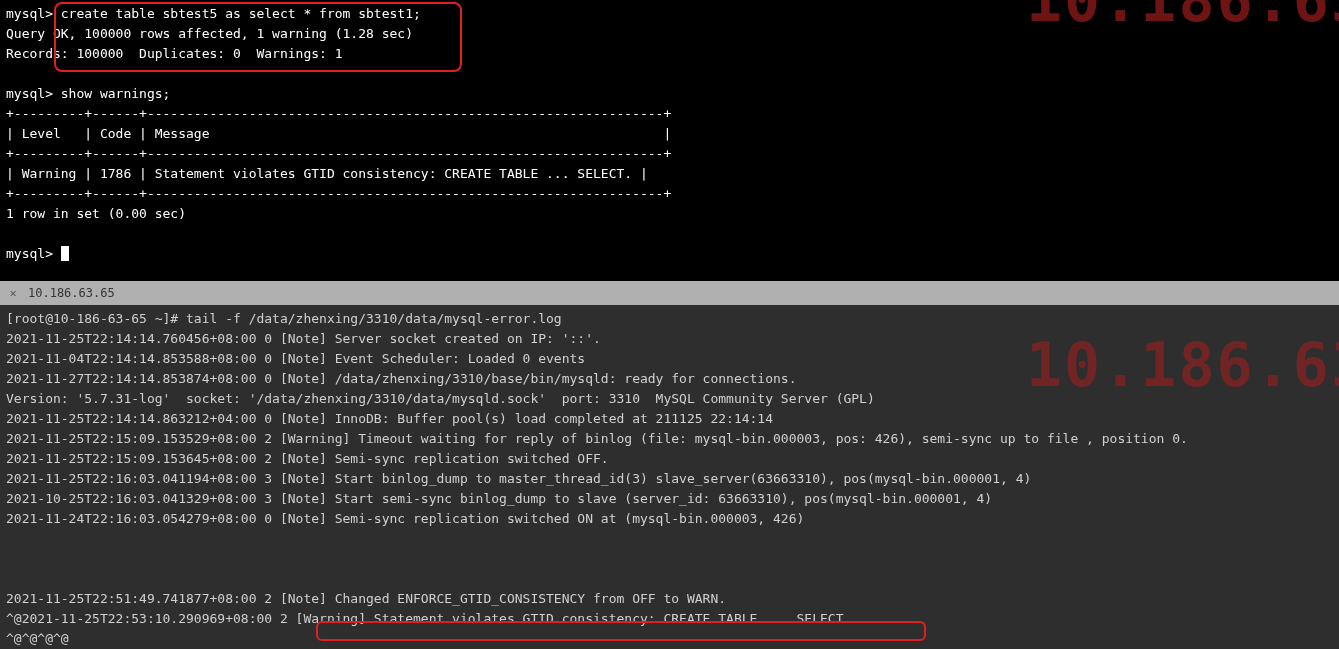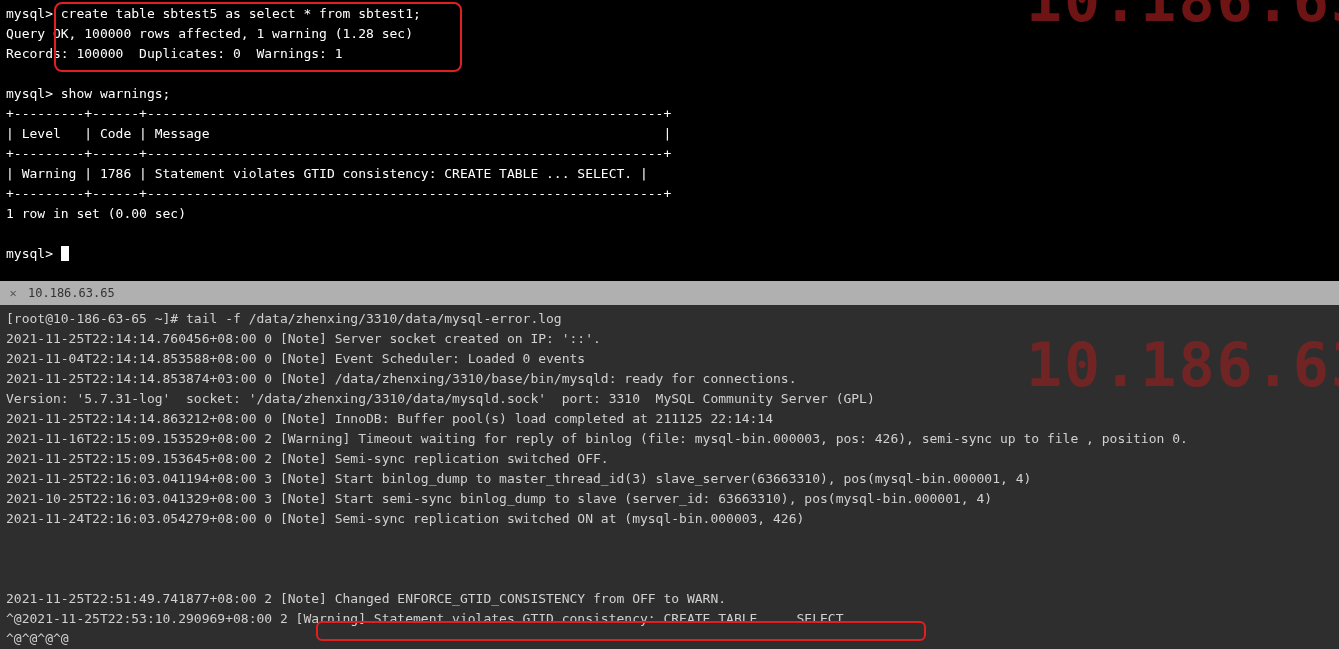"2021-11-25T22:14:14.853874+03:00 0" span { text: 2021-11-25T22:14:14.853874+03:00 -> 2021-11-27T22:14:14.853874+08:00 }
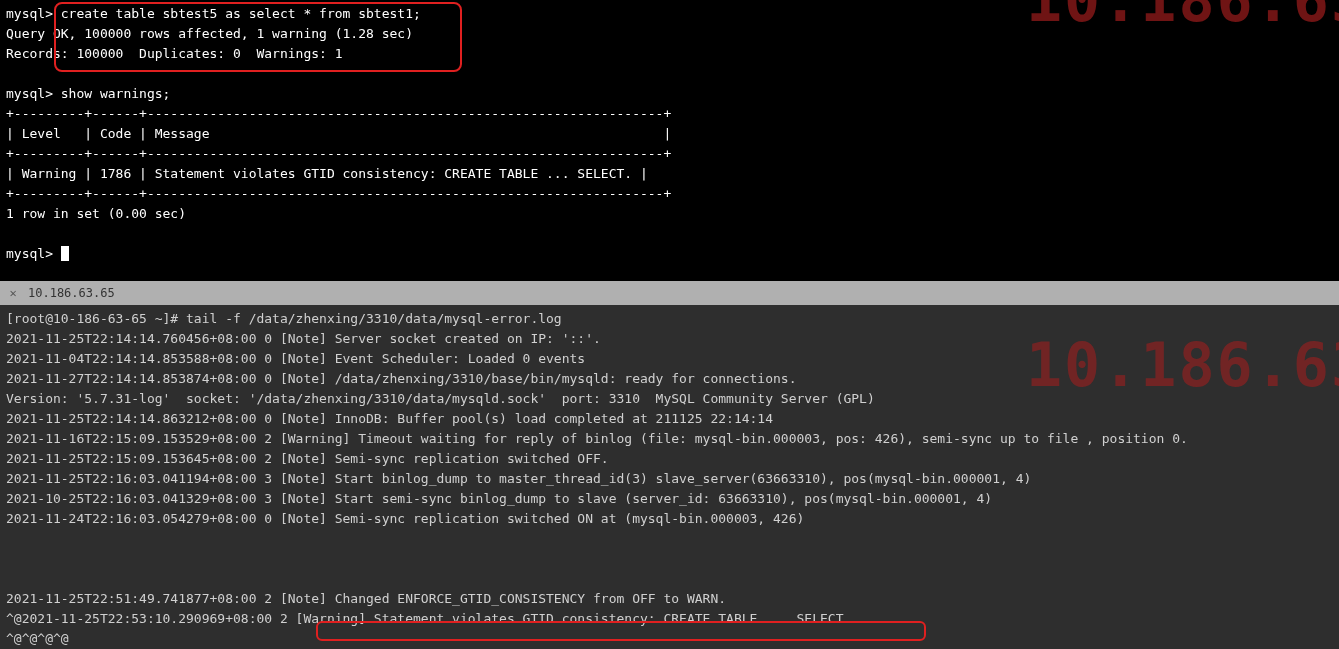"2021-11-25T22:14:14.863212+08:00 0" span { text: 2021-11-25T22:14:14.863212+08:00 -> 2021-11-25T22:14:14.863212+04:00 }
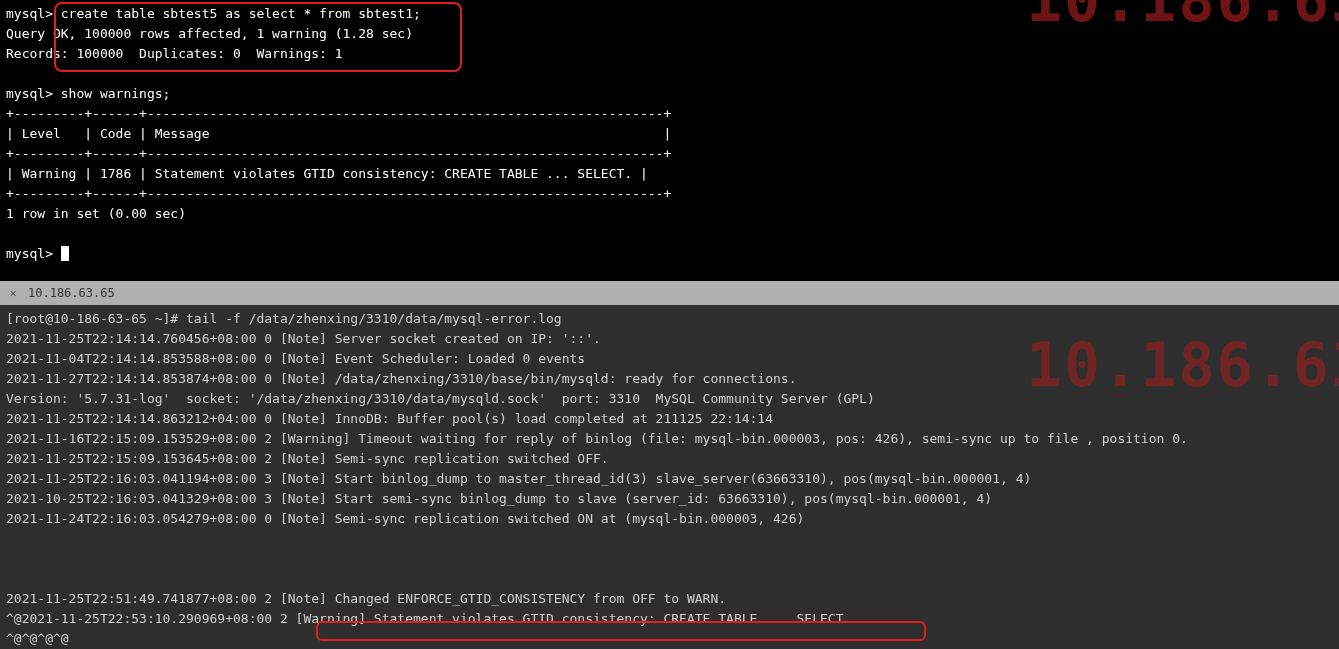"2021-11-16T22:15:09.153529+08:00 2" span { text: 2021-11-16T22:15:09.153529+08:00 -> 2021-11-25T22:15:09.153529+08:00 }
